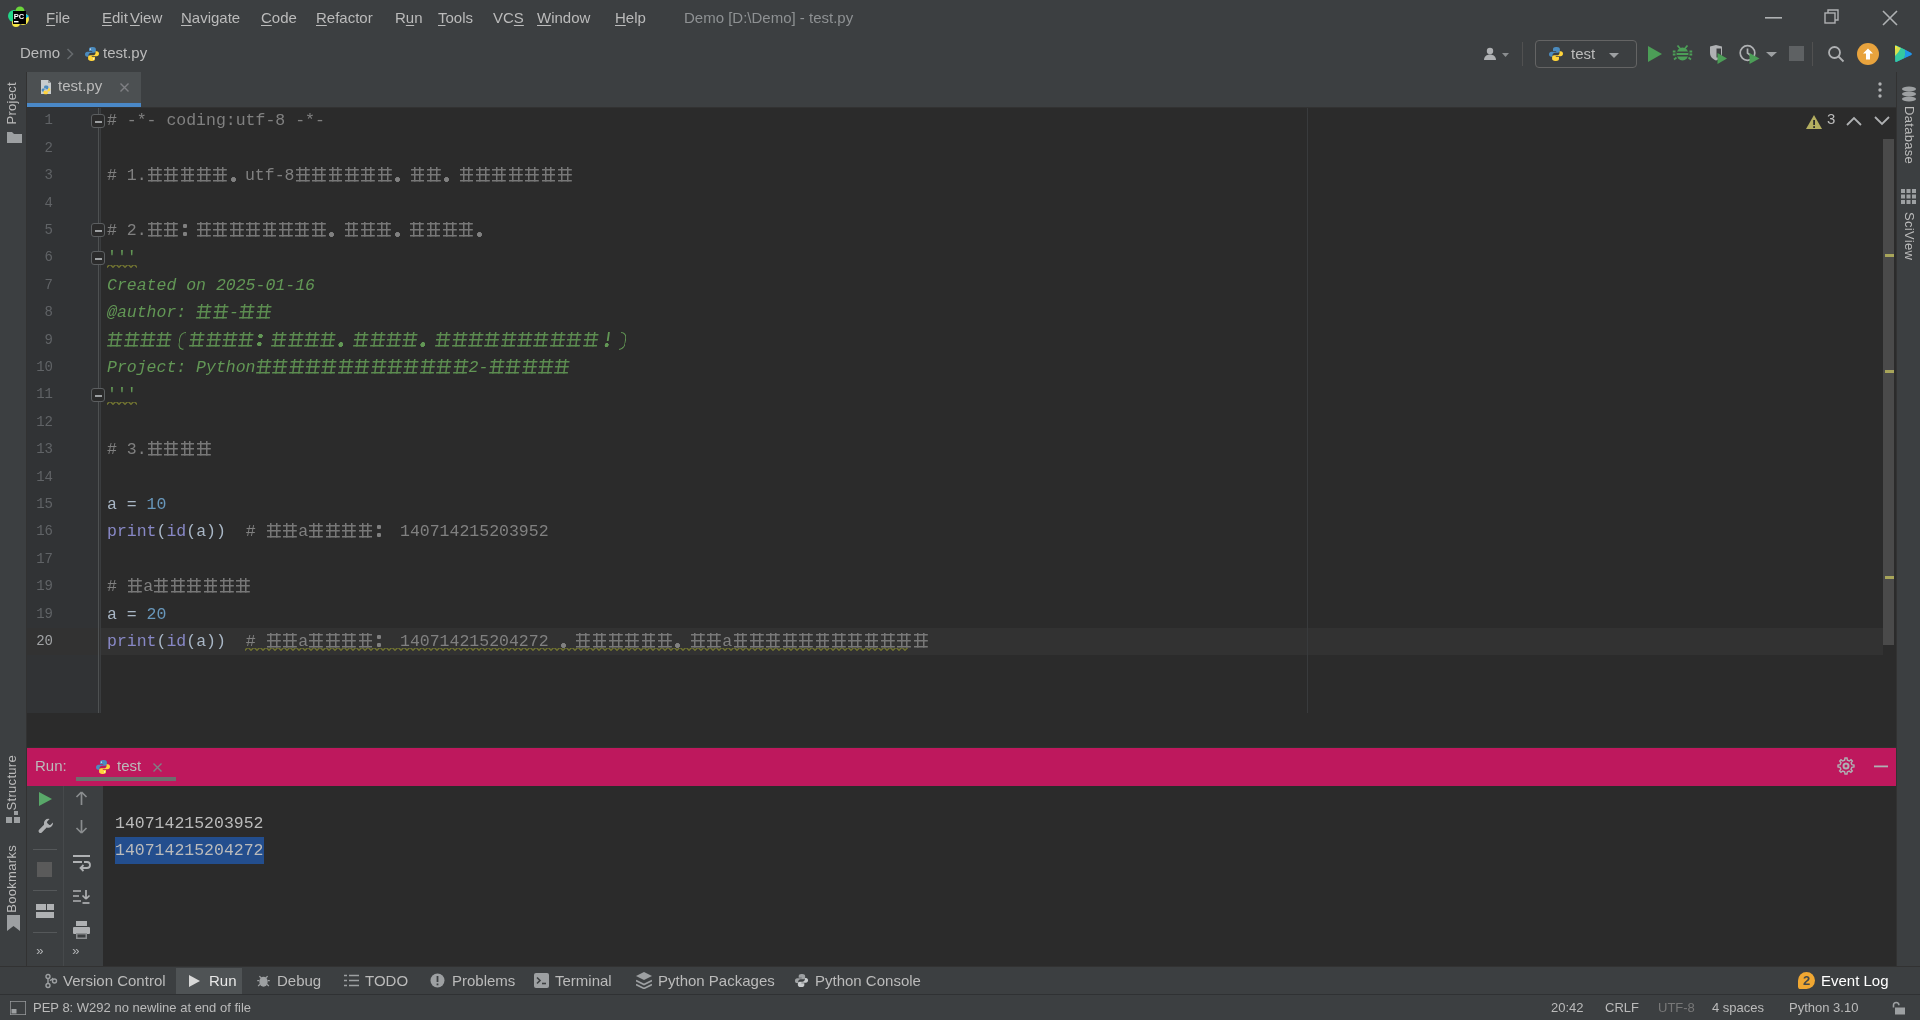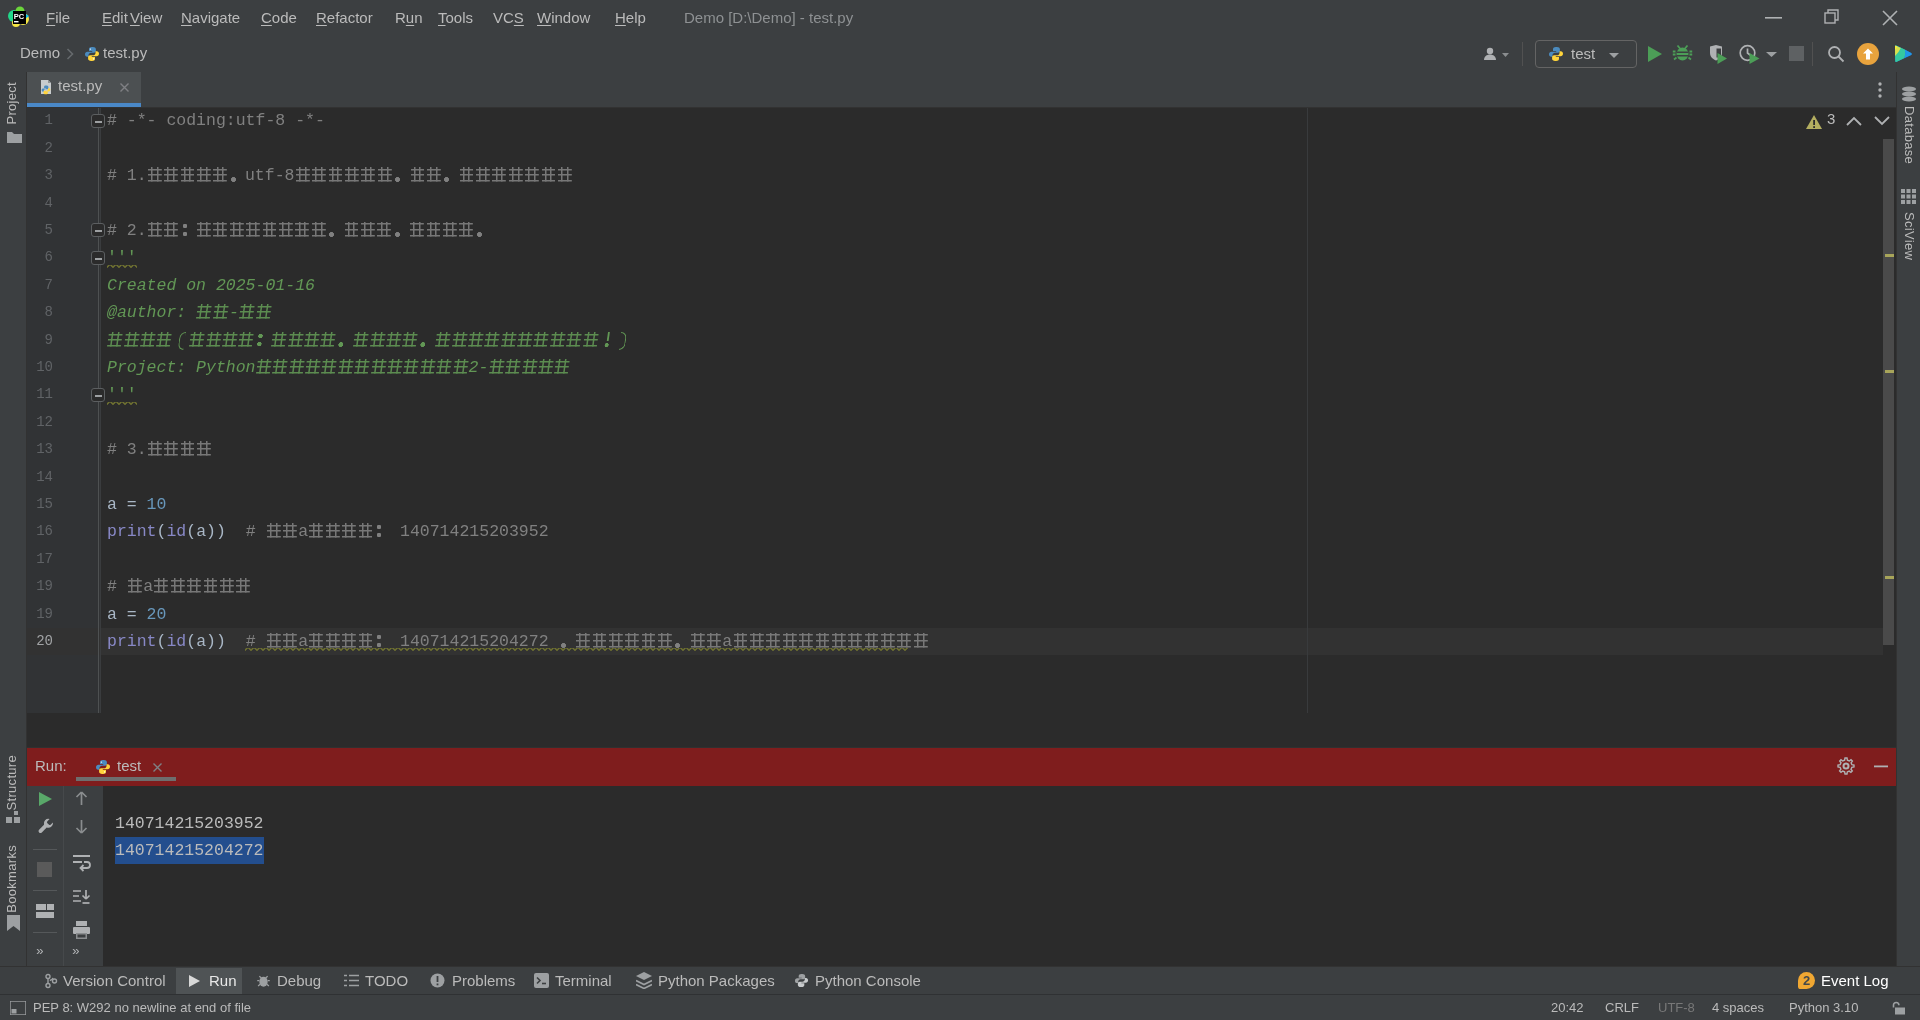"Run:" #runhdr { background: #7f1d1d -> #be185d }
